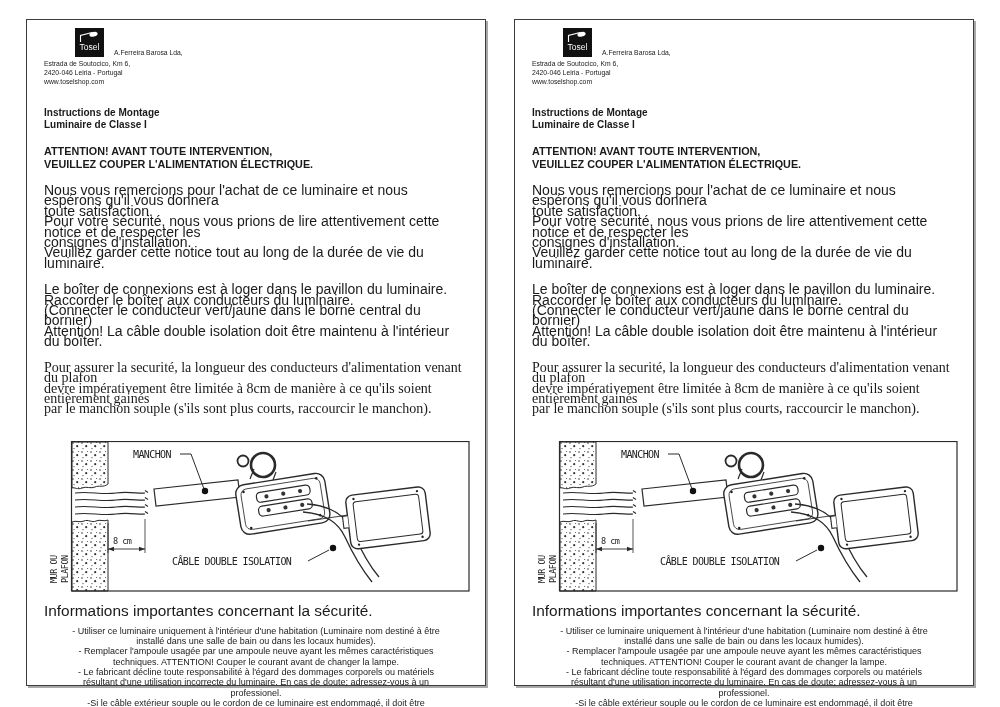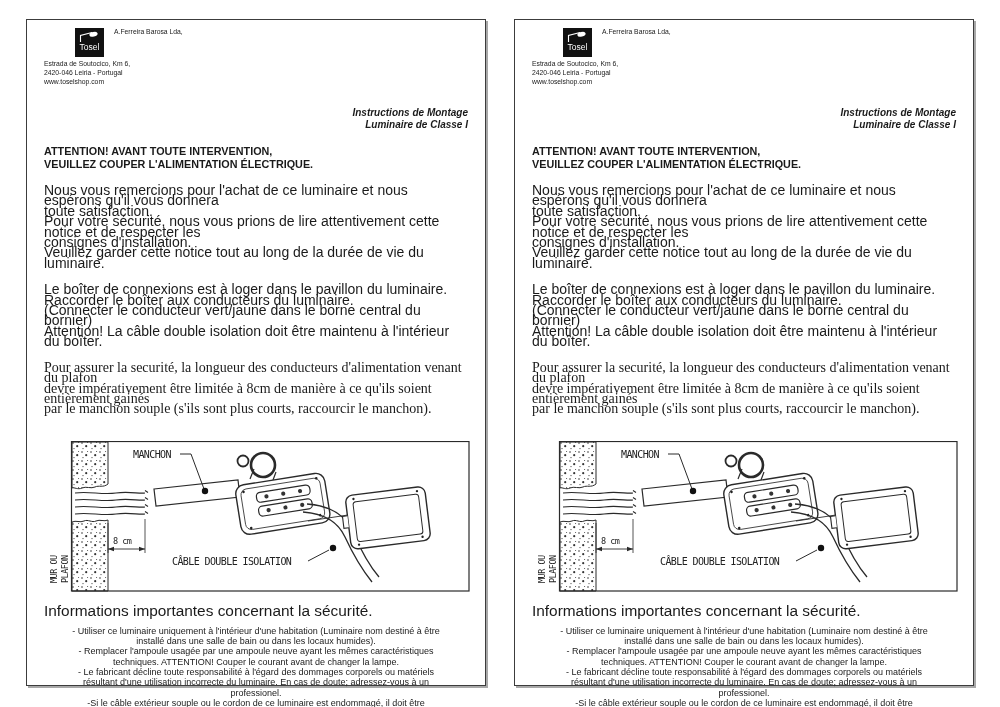"Tosel" .logo-row { align-items: flex-start -> flex-end }
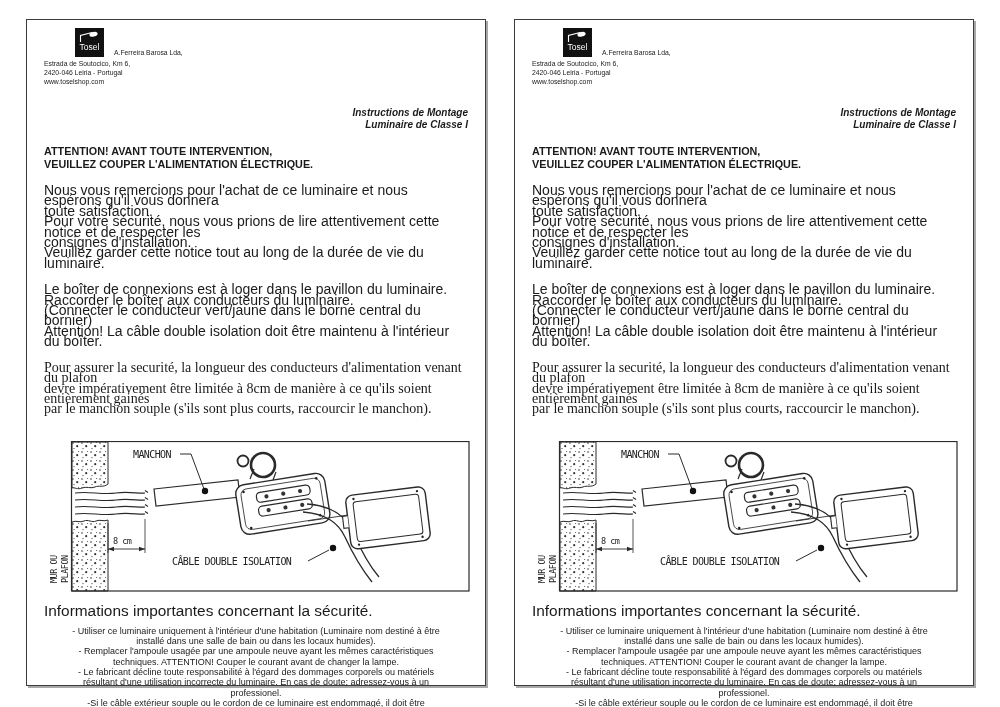"Instructions de Montage" .doc-title { font-style: italic -> none; text-align: right -> left }
